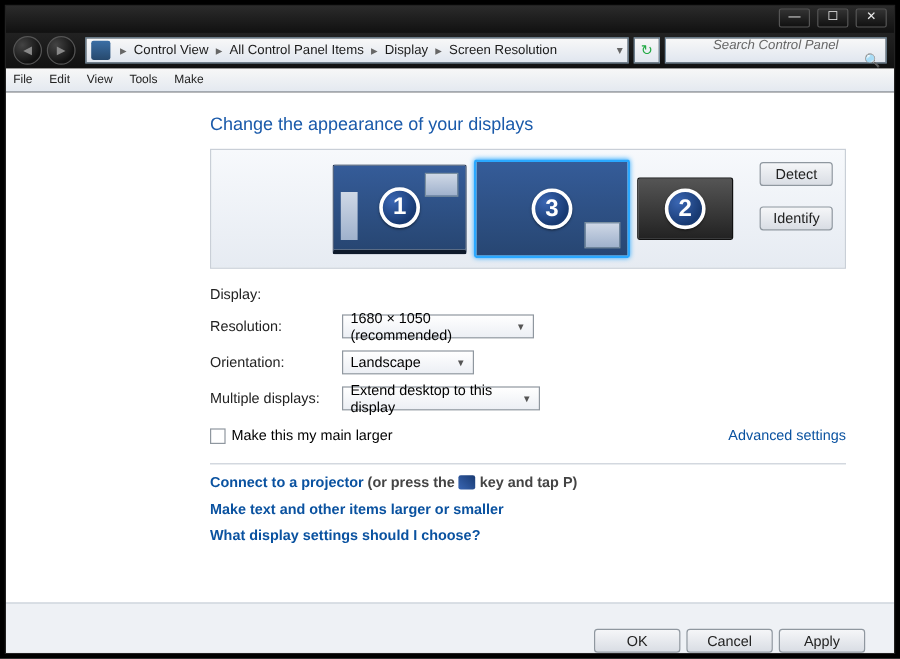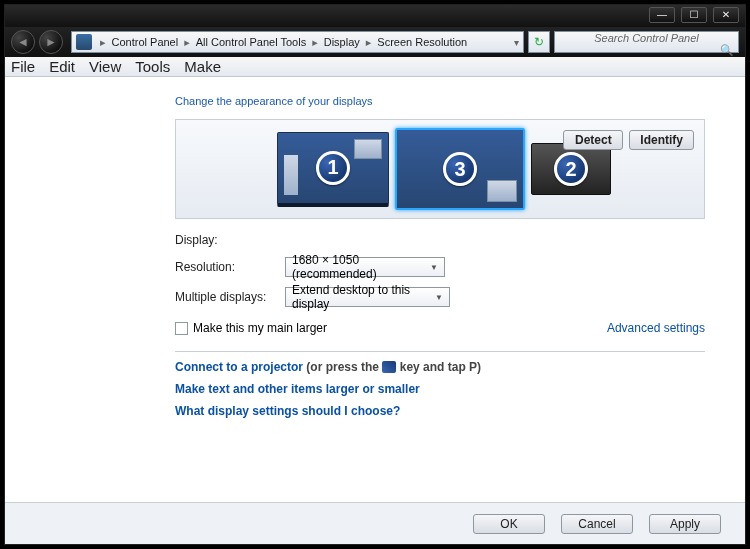"Control Panel" span.bc-item { text: Panel -> View }
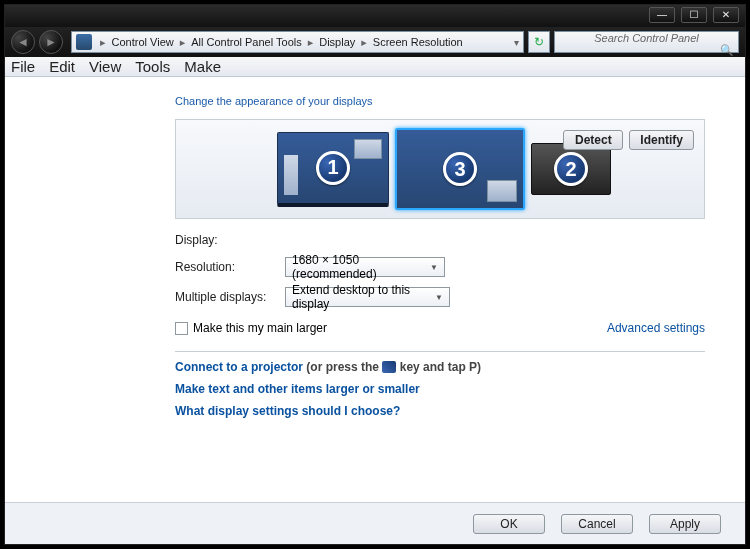"All Control Panel Tools" span.bc-item { text: Tools -> Items }
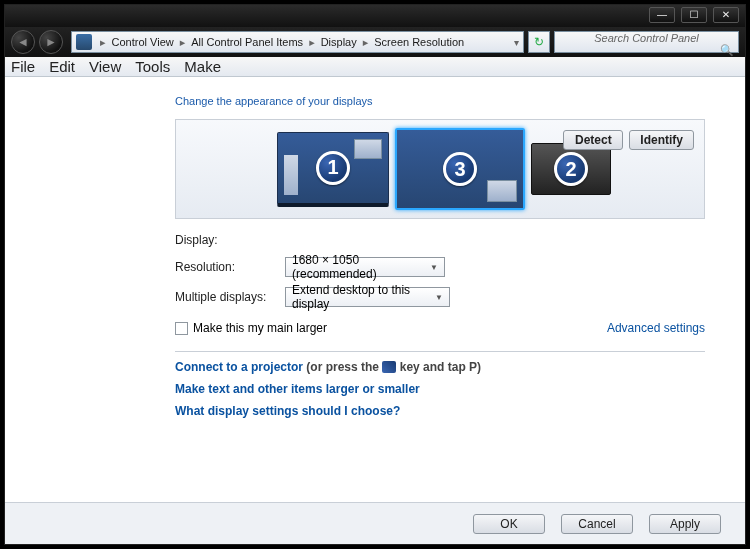"File" .menubar { font-size: 15px -> 10px }
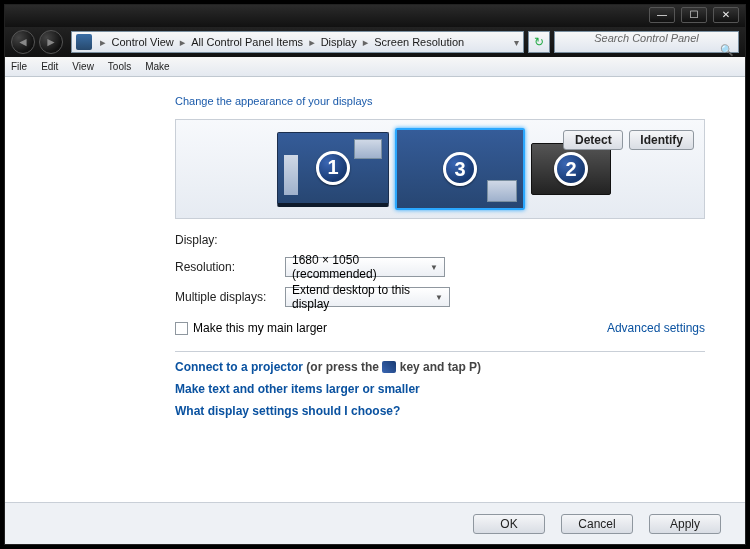"Change the appearance of your" h1.heading { font-size: 11px -> 15px }
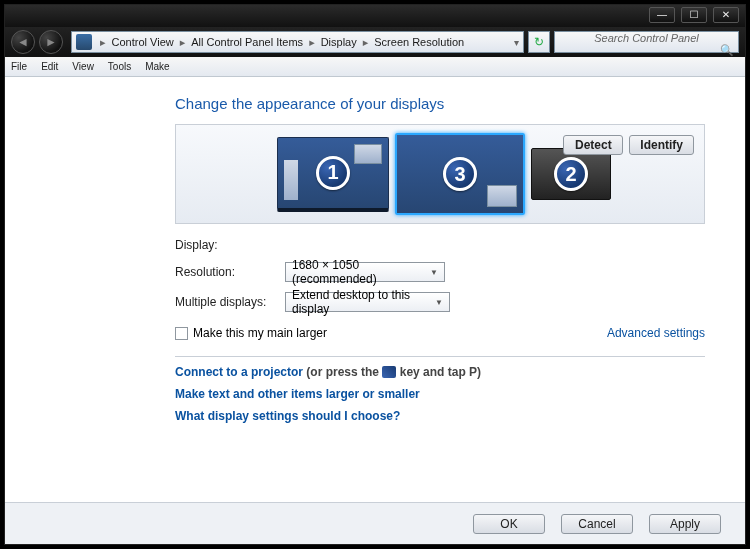"Detect" .side-btns { flex-direction: row -> column; font-weight: bold -> none; gap: 6px -> 17px }
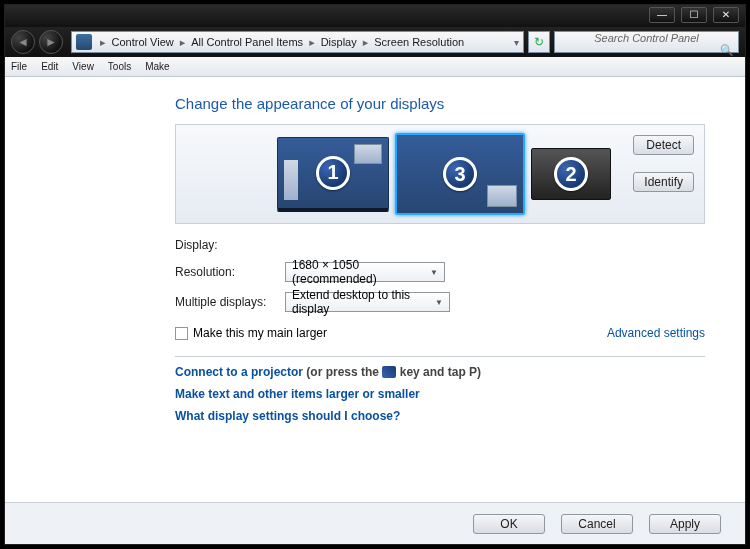"Orientation:" div.frow { html: none -> <div> <div>Orientation:</div> <div>Landscape</div> </div> }
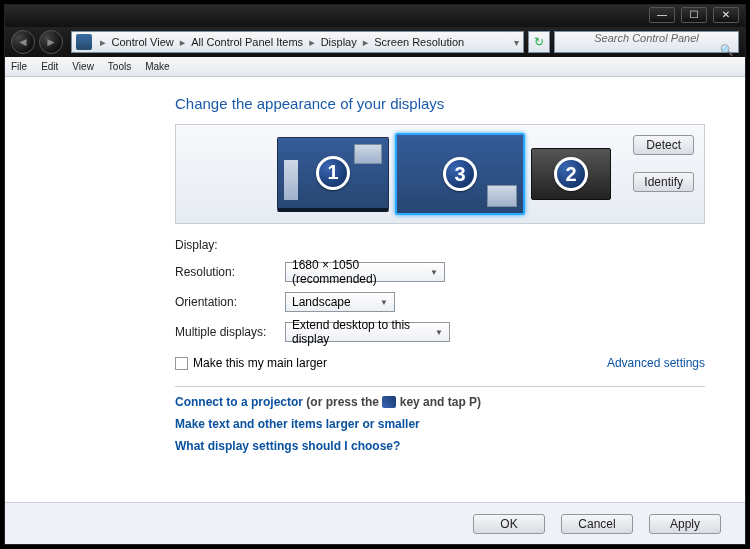"OK" .bottom-bar { align-items: center -> flex-end; gap: 16px -> 5px }
